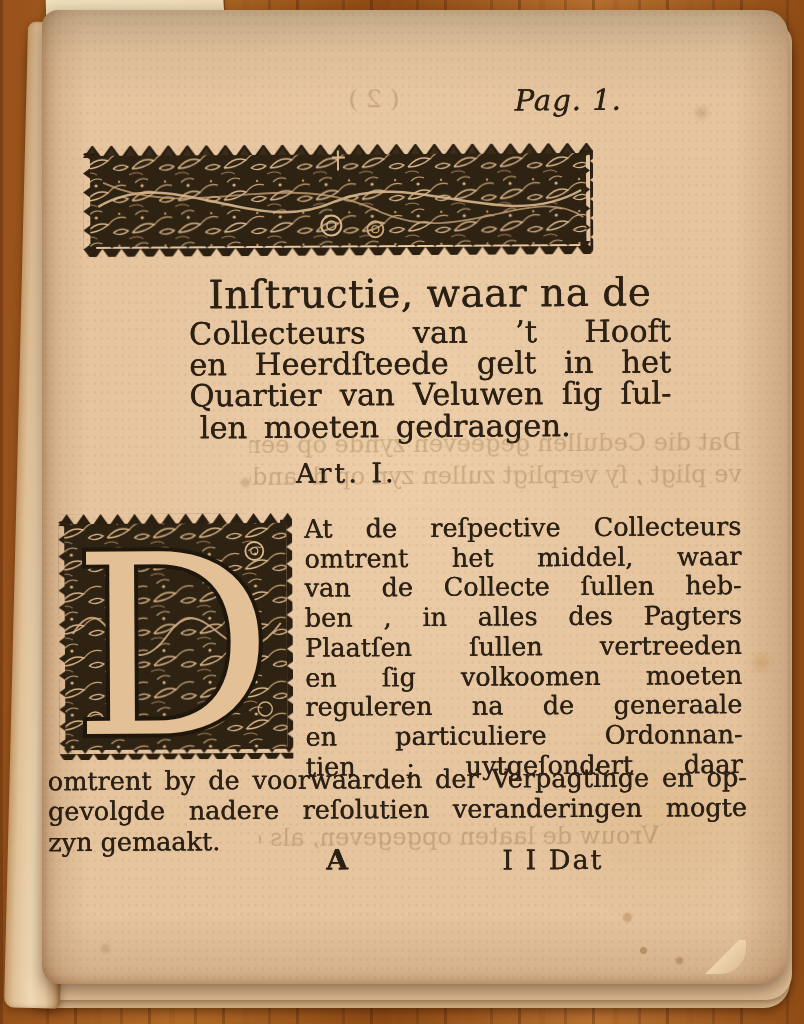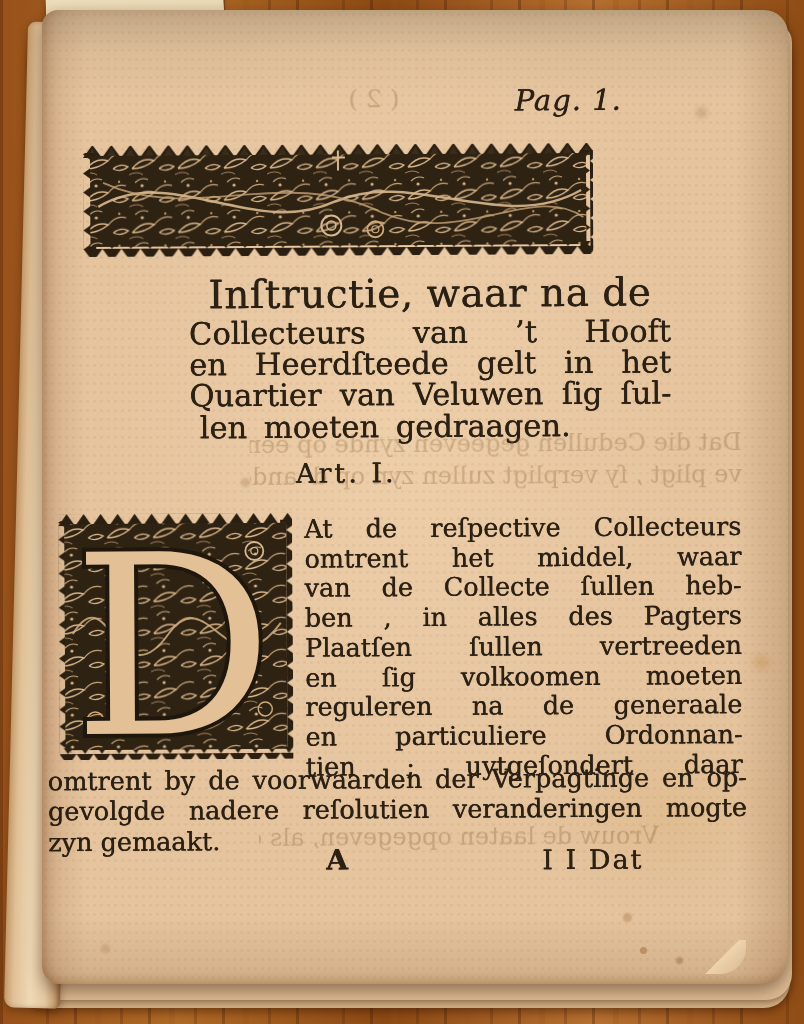"I I Dat" .catch { margin-left: 40px -> none }
